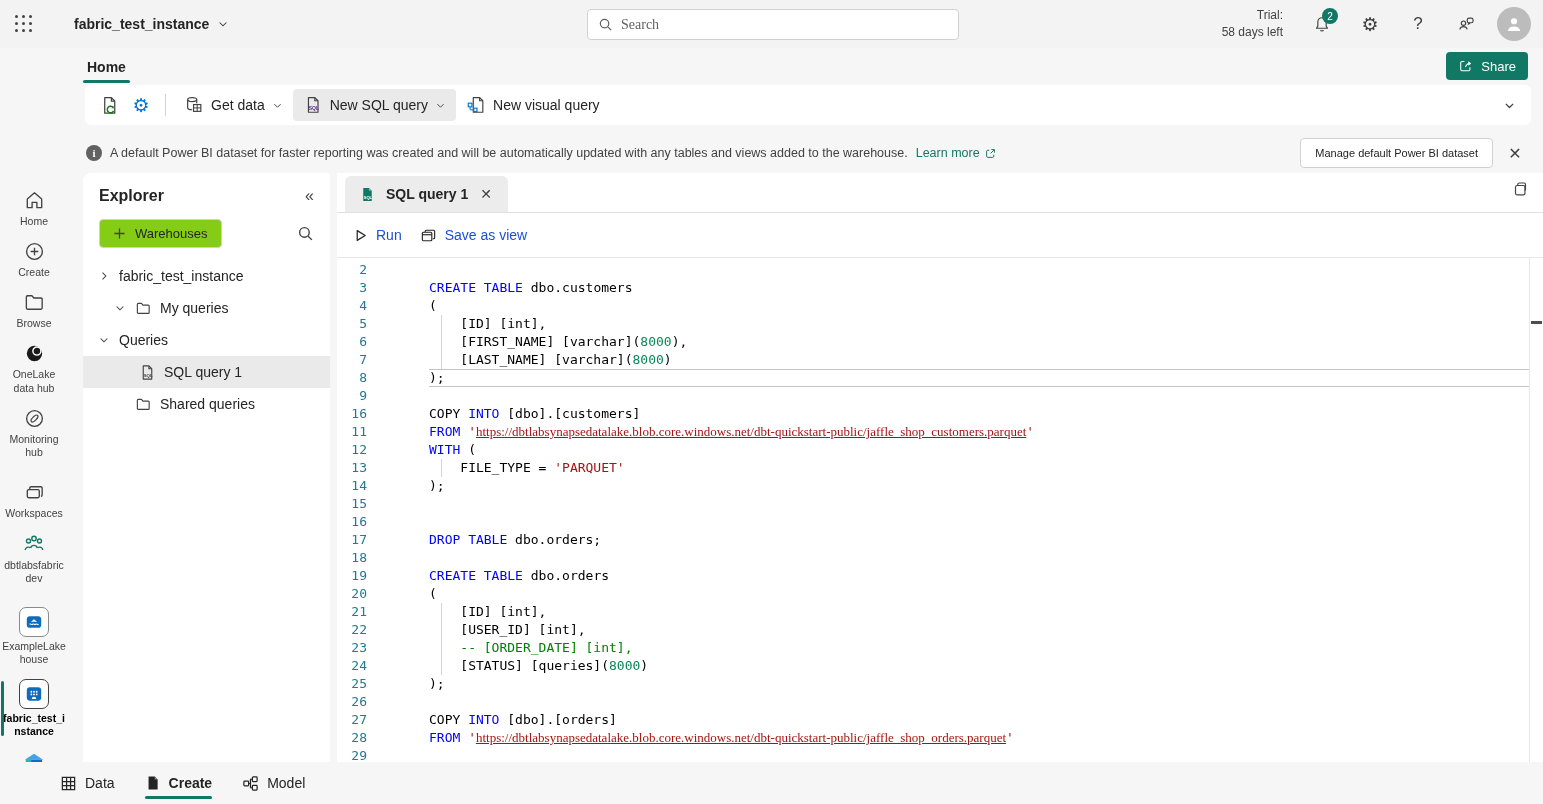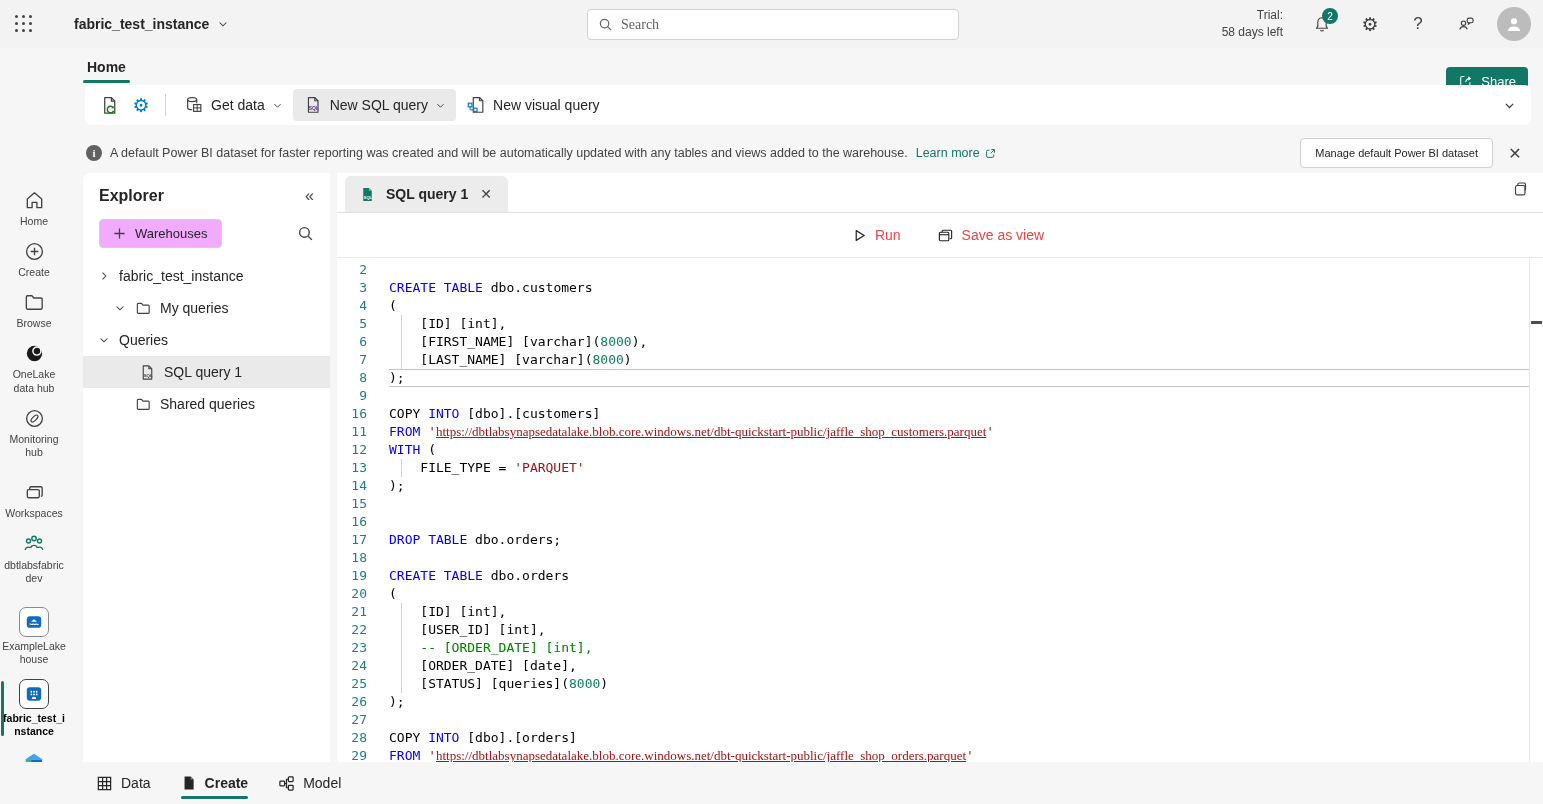"Share" .share-btn { margin-top: 15px -> none }
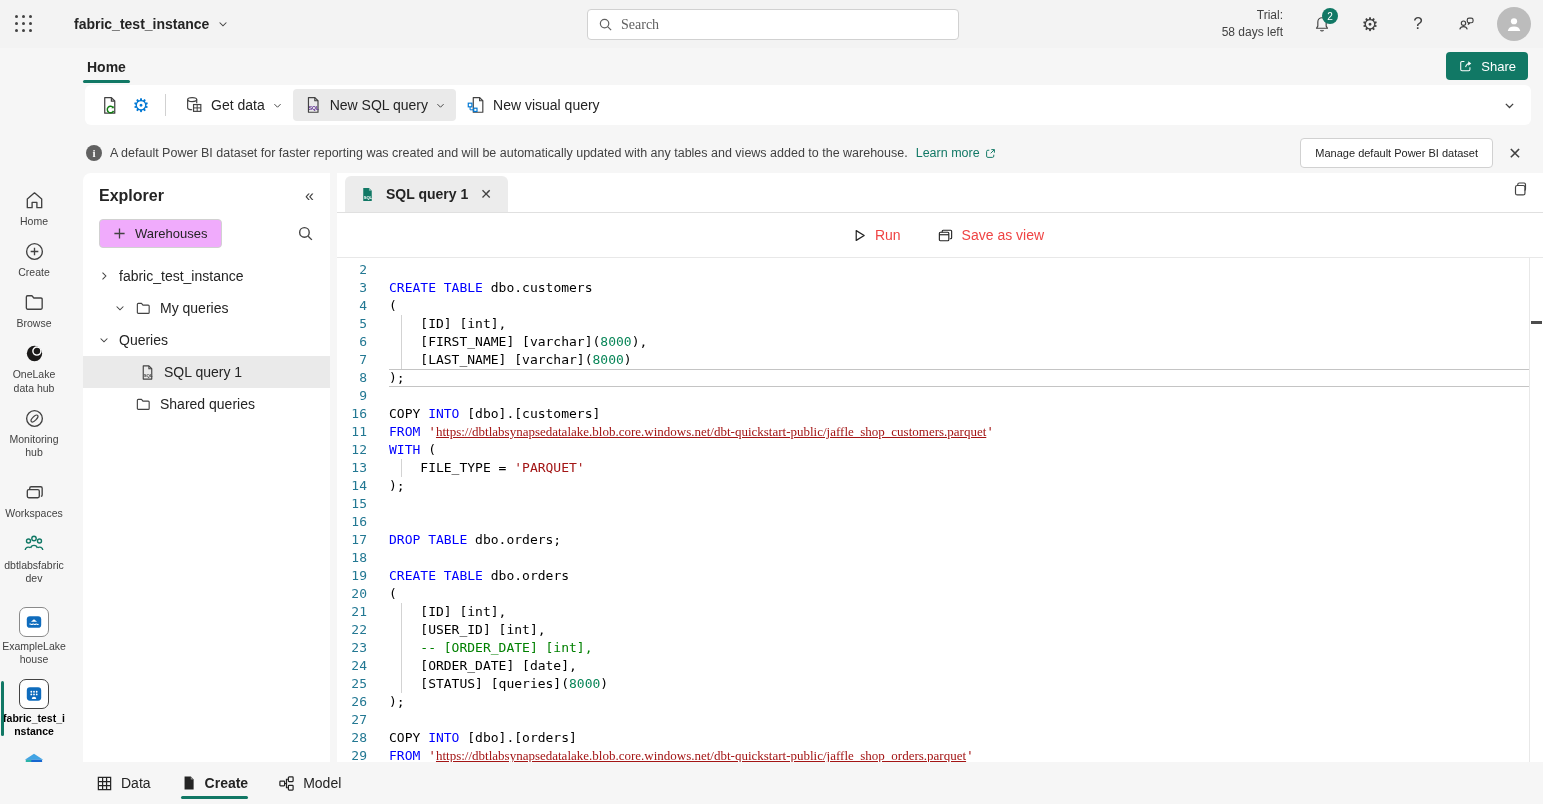"Warehouses" .wh-btn { background: #f0abfc -> #84cc16 }
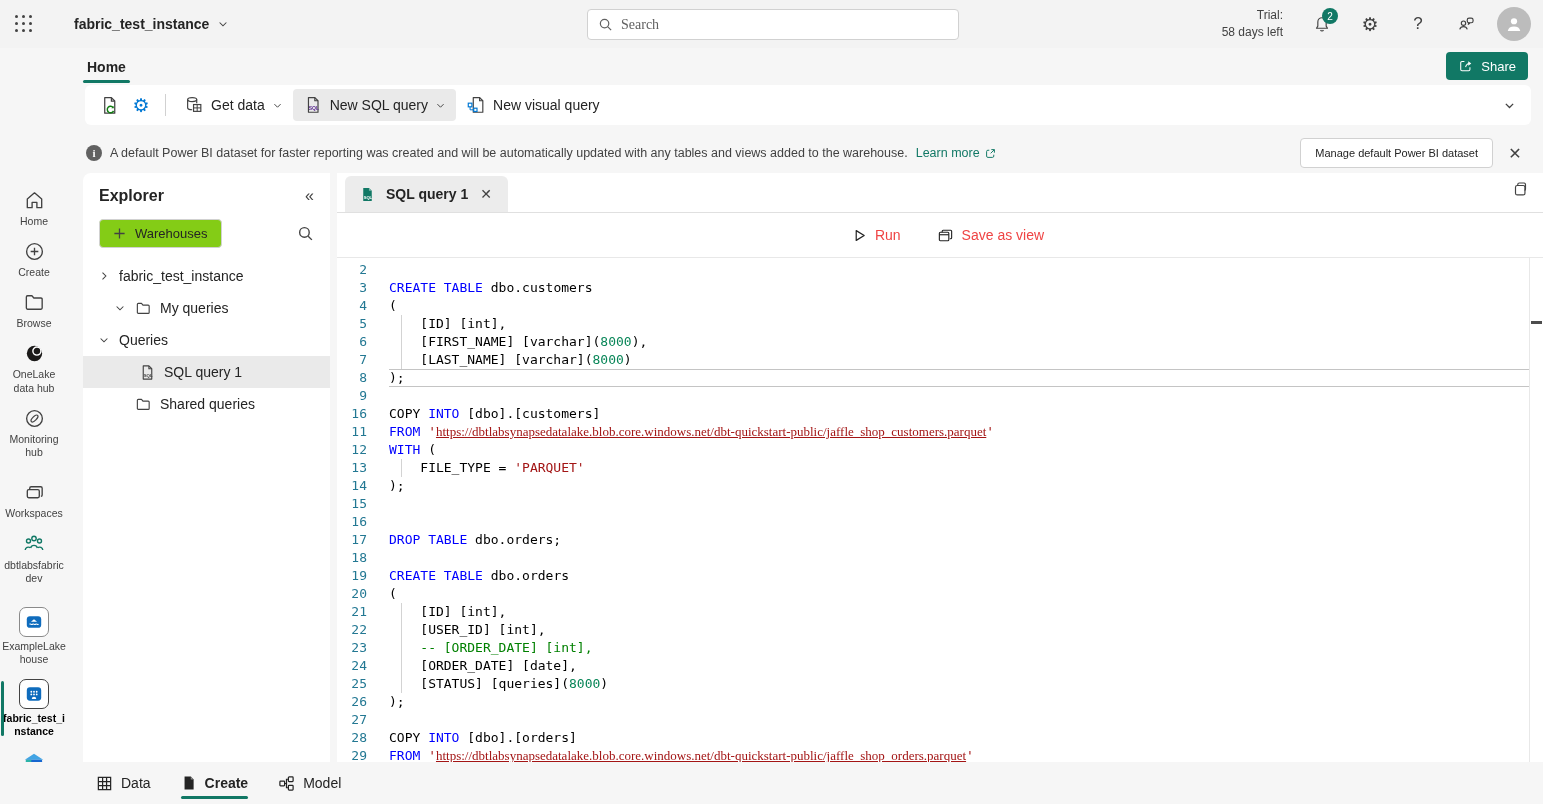"Run" .edit-toolbar { color: #ef4444 -> #1d4ed8; gap: 36px -> 18px; justify-content: center -> none }
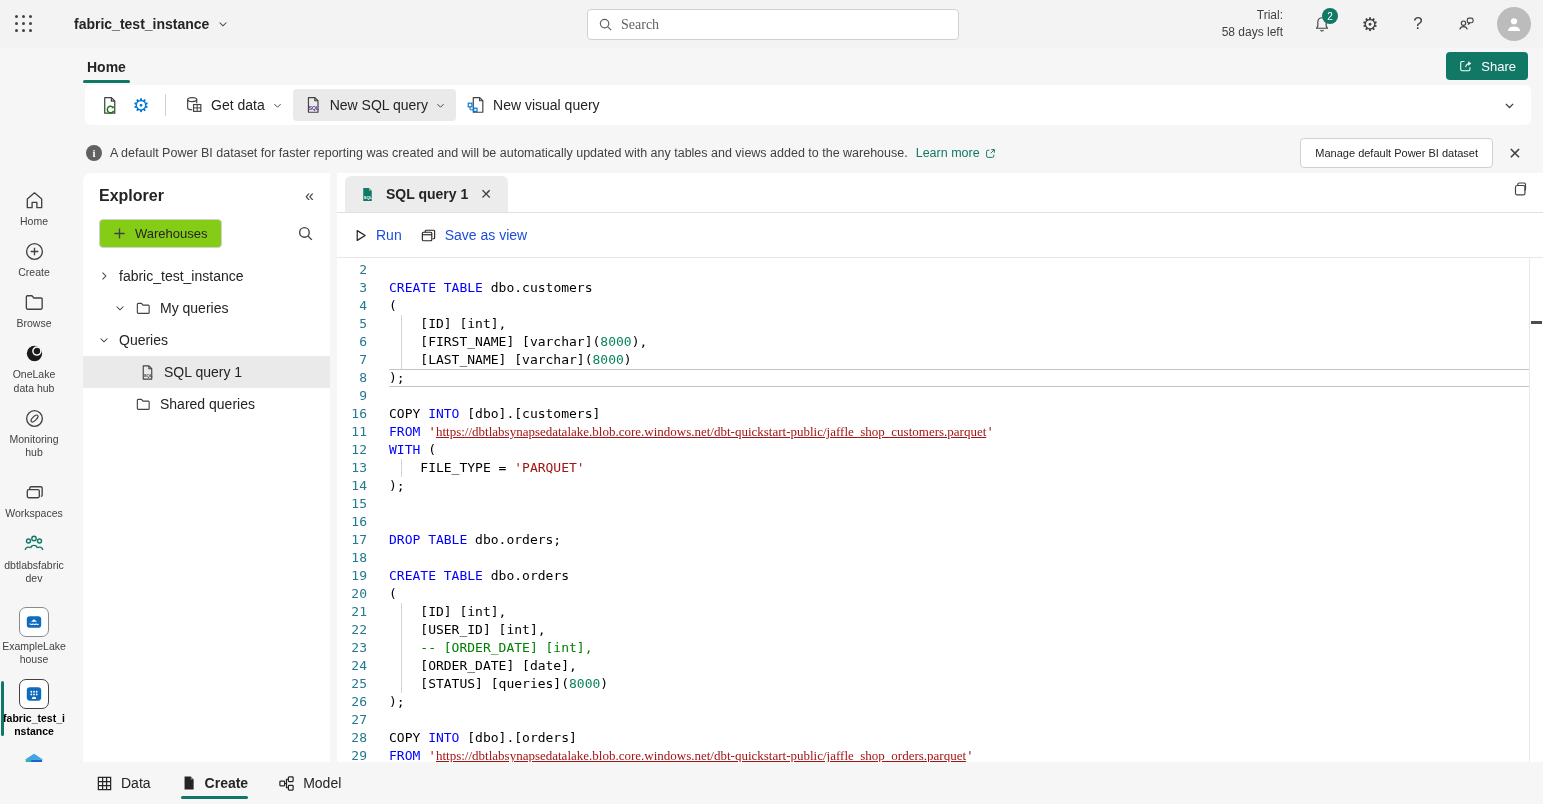"CREATE TABLE dbo.customers" .codearea { margin-left: none -> 40px }
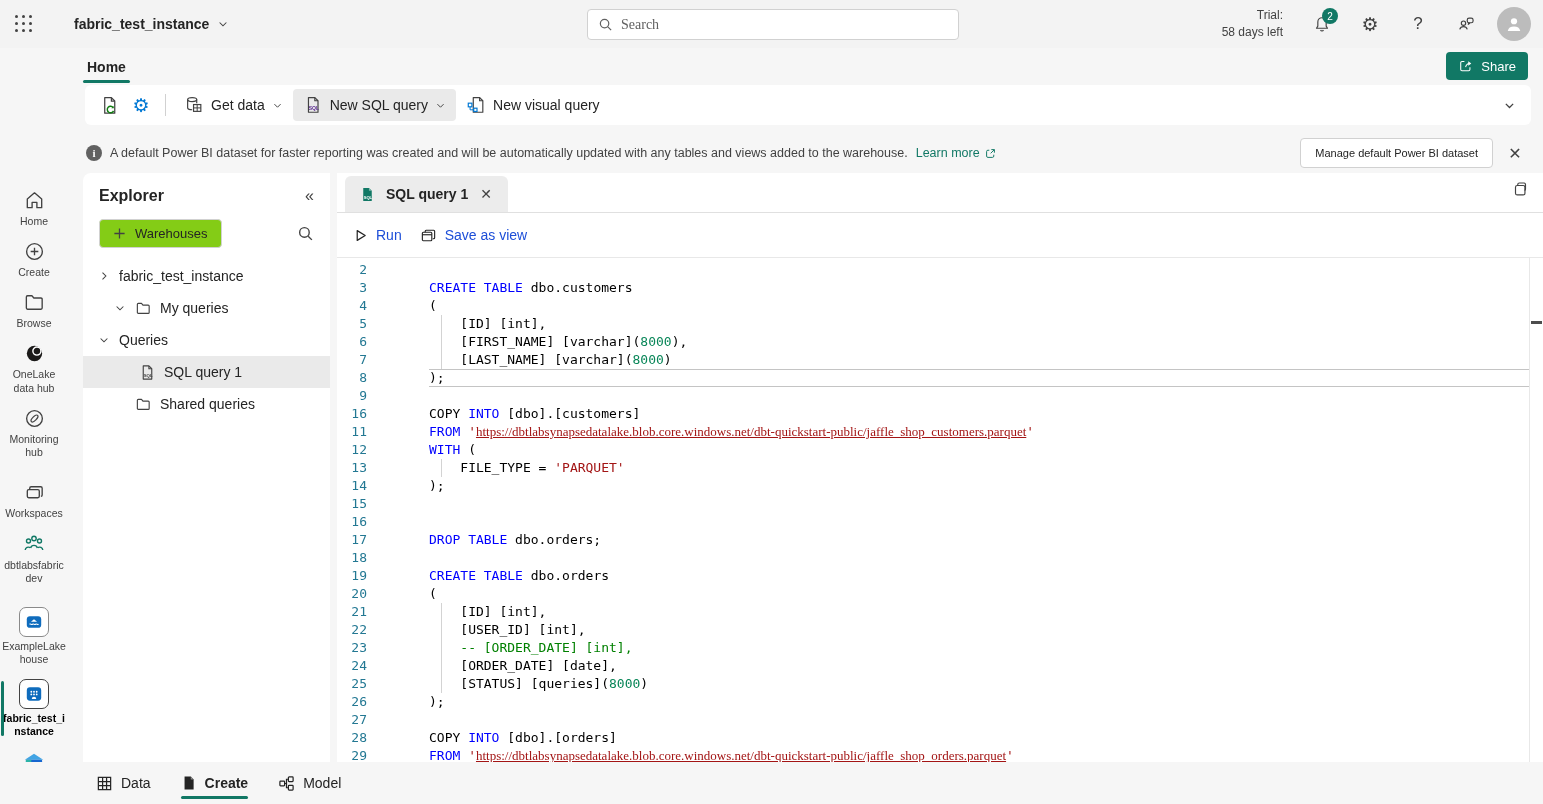"[ORDER_DATE] [date]," div.cl { html: <div><span> [ORDER_DATE] [date],</span></div> -> none }
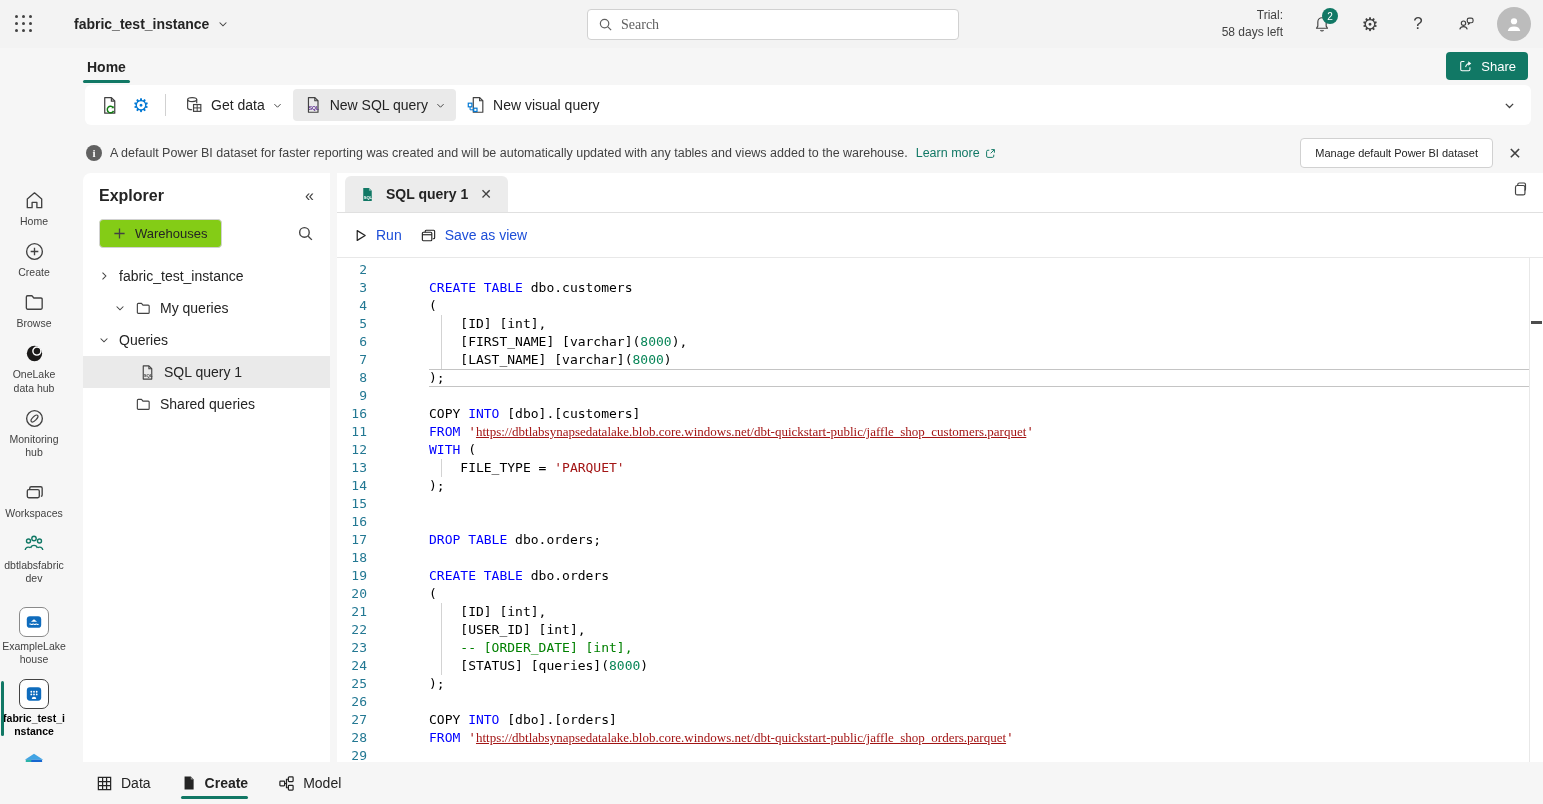"Data" .bottombar { padding-left: 96px -> 60px }
